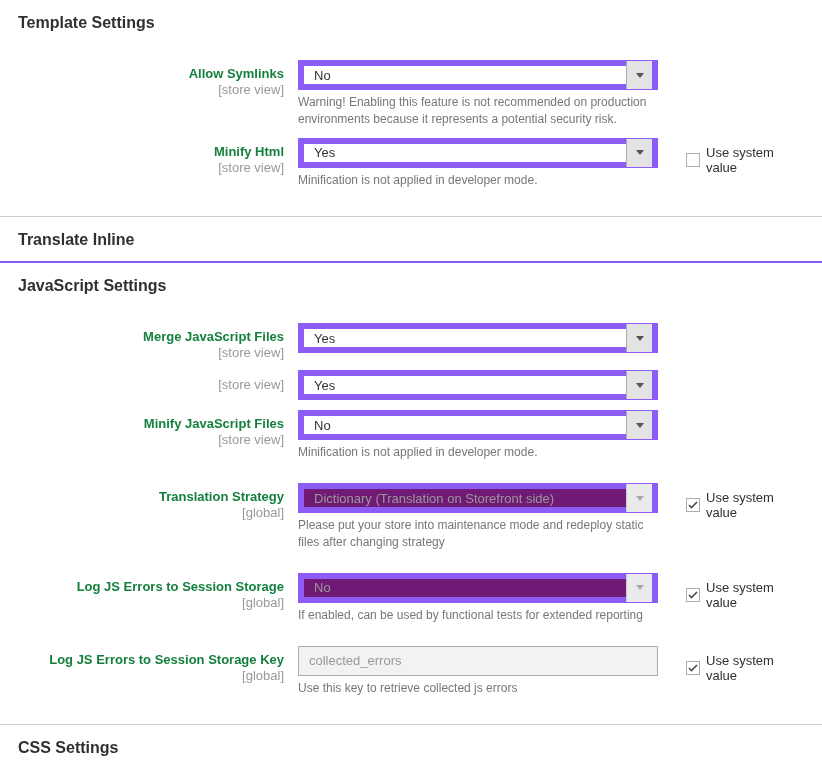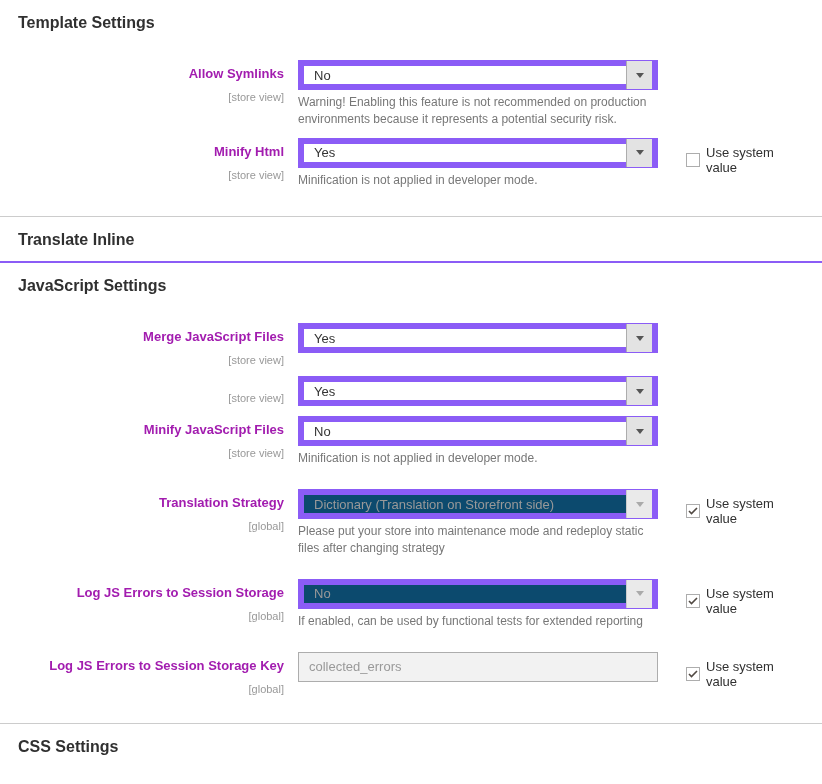"Allow Symlinks" .field-label { color: #a21caf -> #15803d }
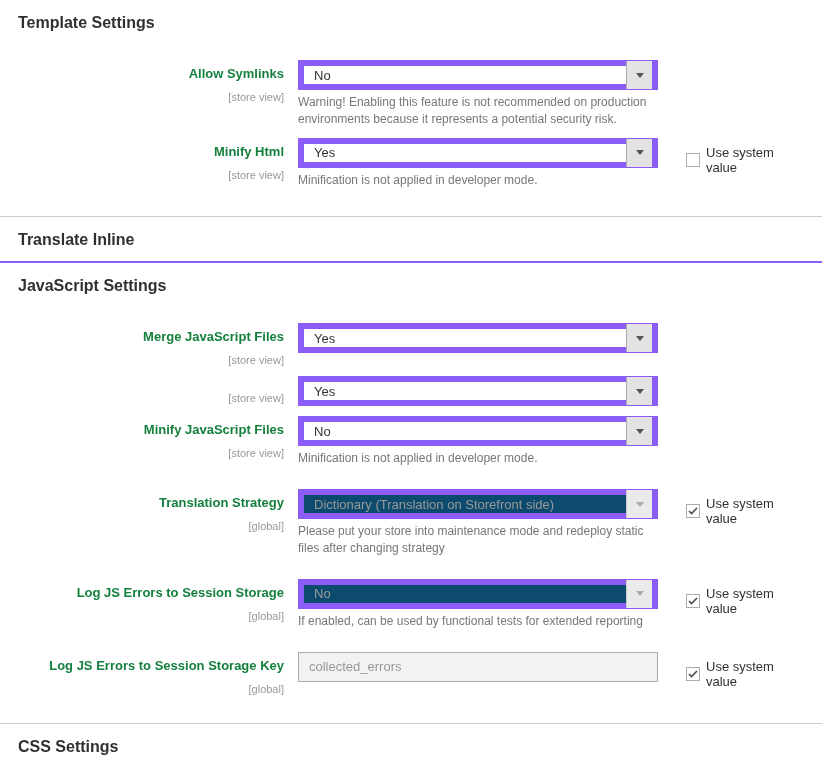"[store view]" .scope { font-size: 11px -> 13px; margin-top: 10px -> 1px }
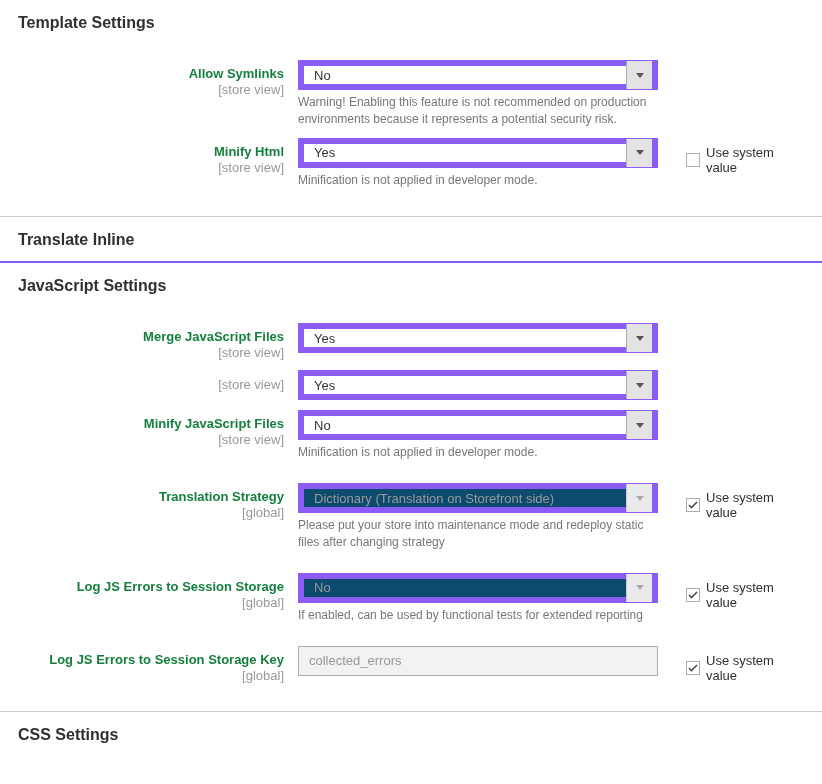"Dictionary (Translation on Storefront" .select-wrap.disabled { background: #0c4a6e -> #701a75 }
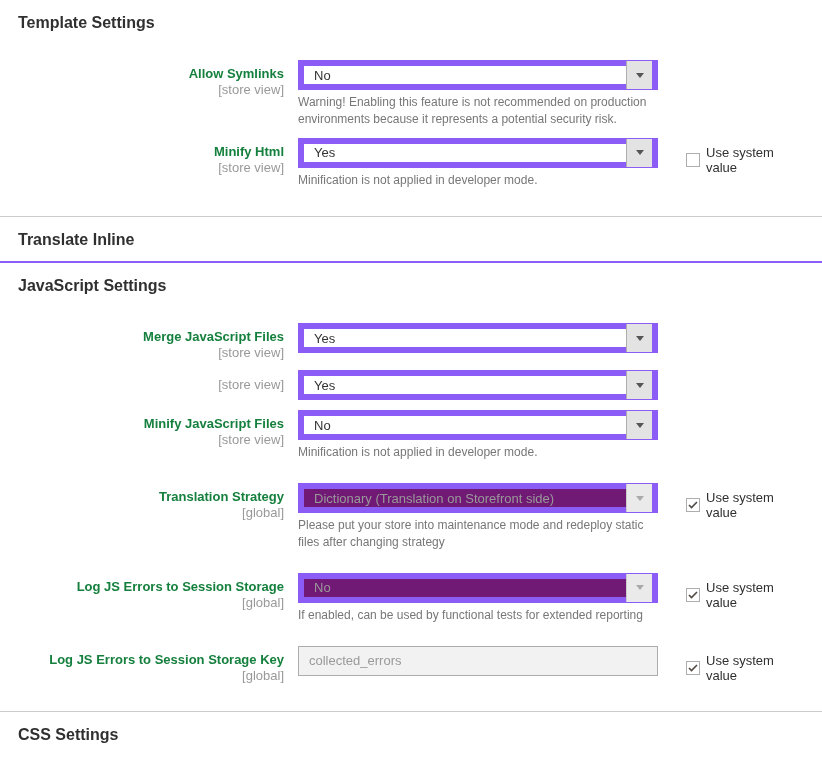"Use this key to retrieve" div.note { html: none -> <div>Use this key to retrieve collected js errors</div> }
